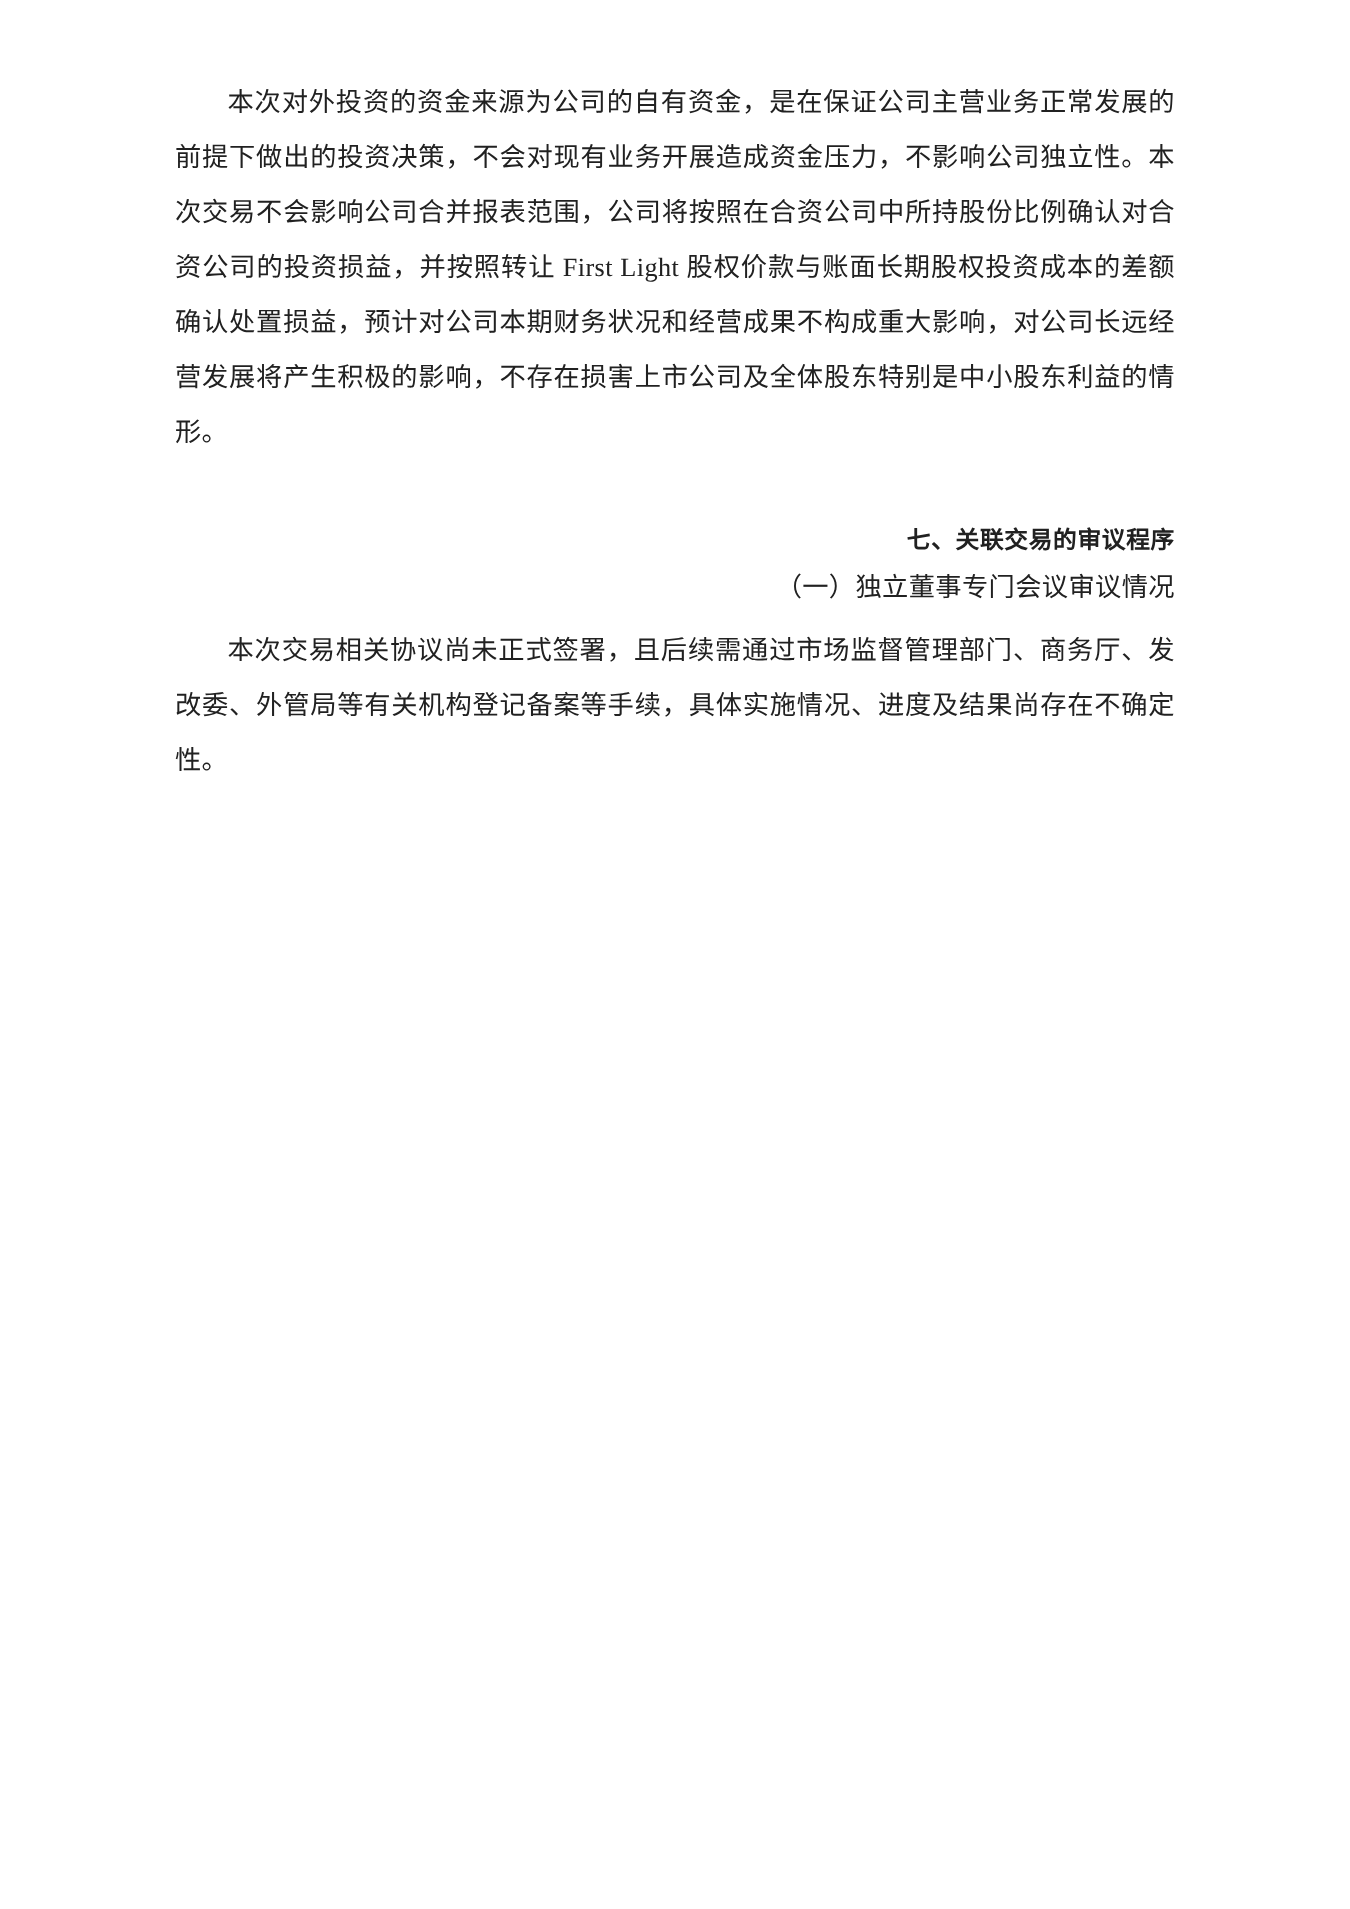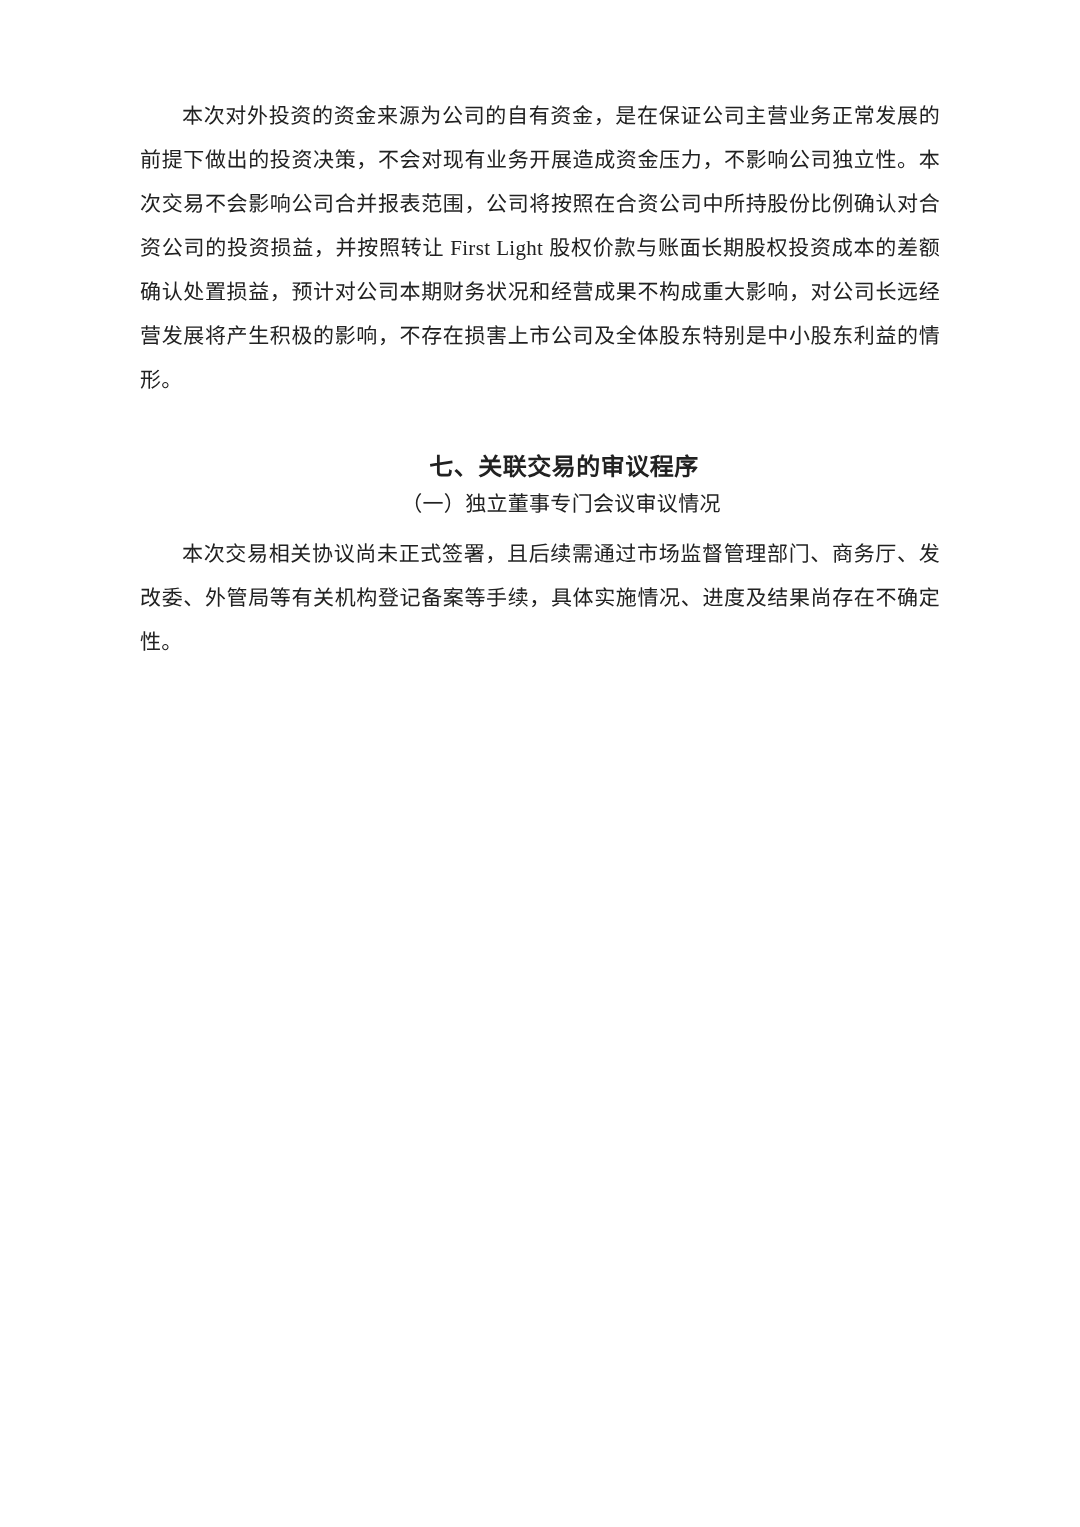"本次对外投资的资金来源为公司的自有资金，是在保证公司主营业务正常发展的前提下做出" .page { padding: 94px 140px 60px 140px -> 60px 140px 60px 140px }
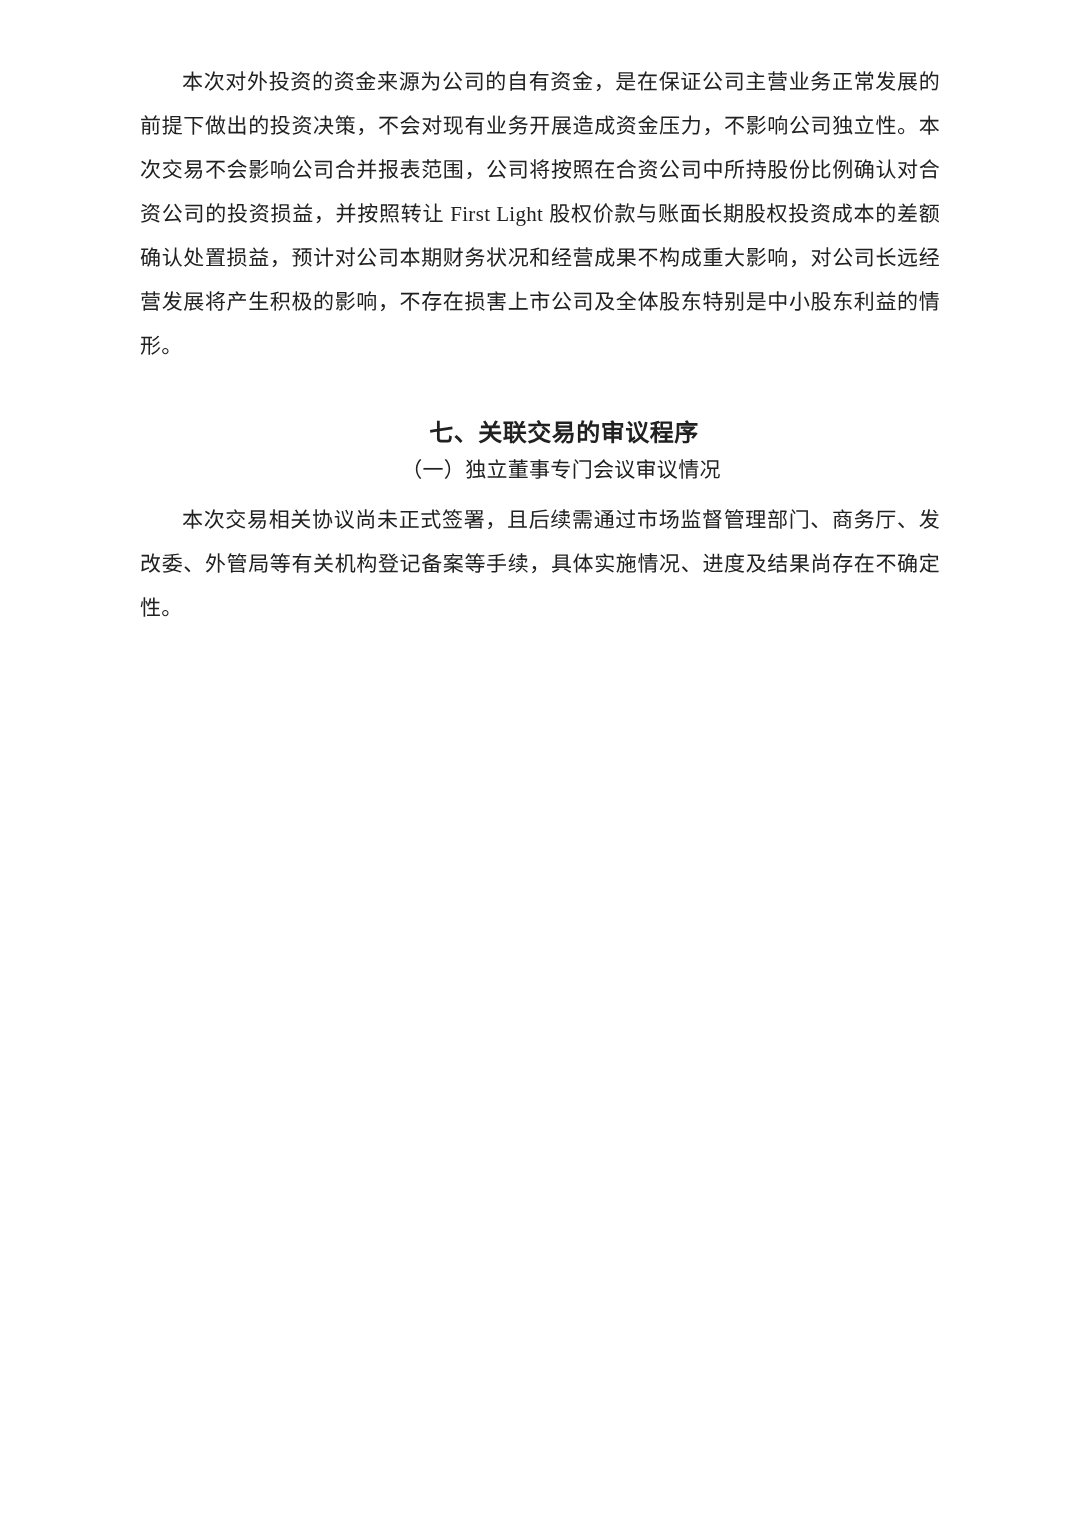"七、关联交易的审议程序" .section-heading { font-size: 24px -> 19px; text-align: center -> right }
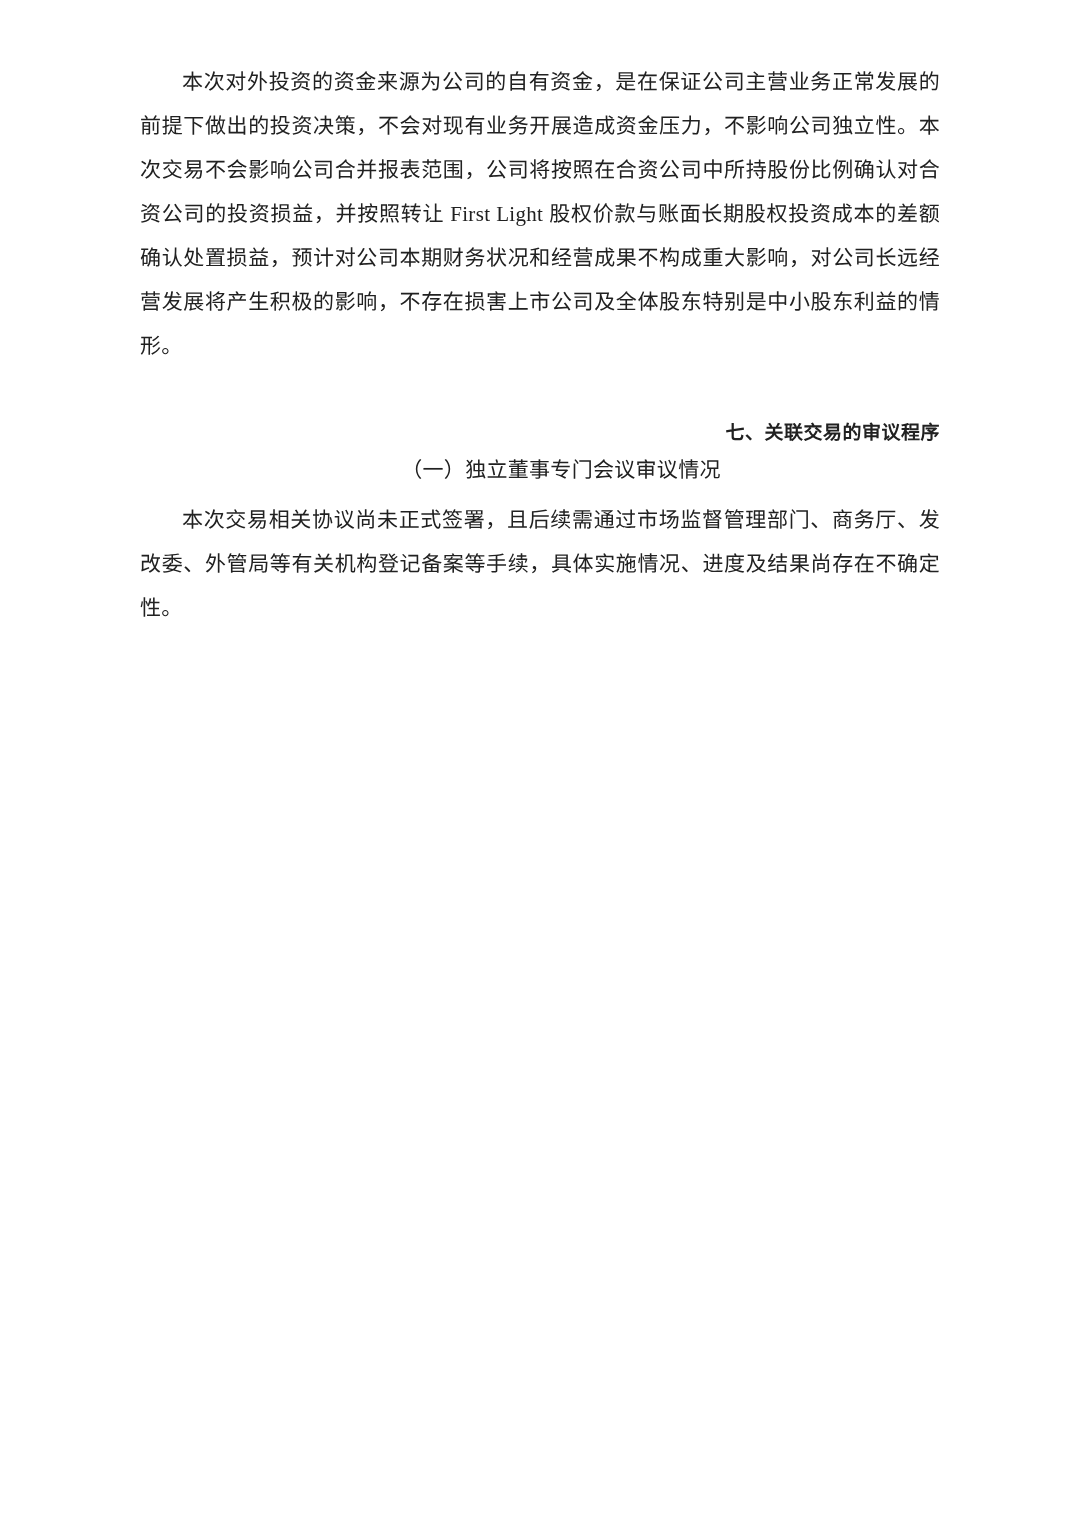"（一）独立董事专门会议审议情况" .sub-heading { text-align: center -> right }
